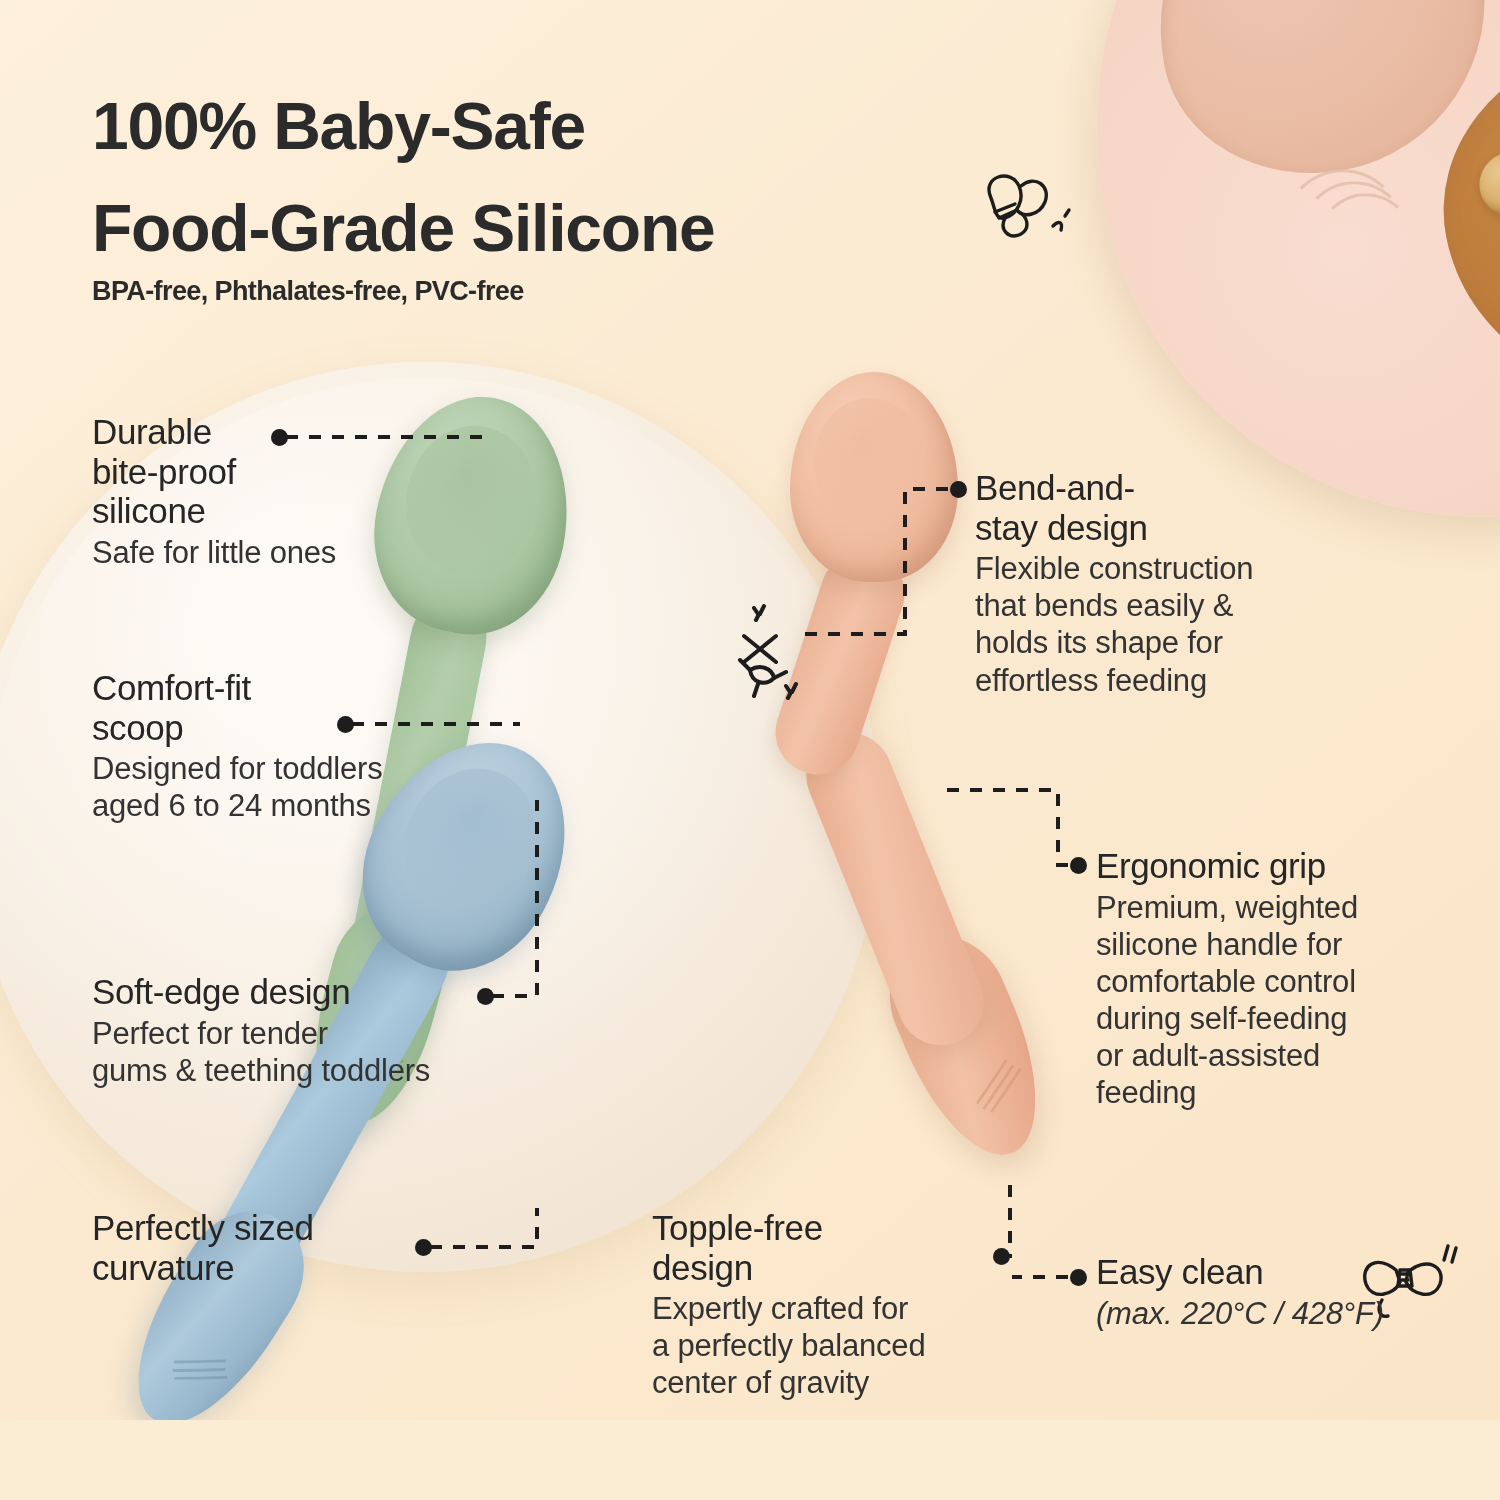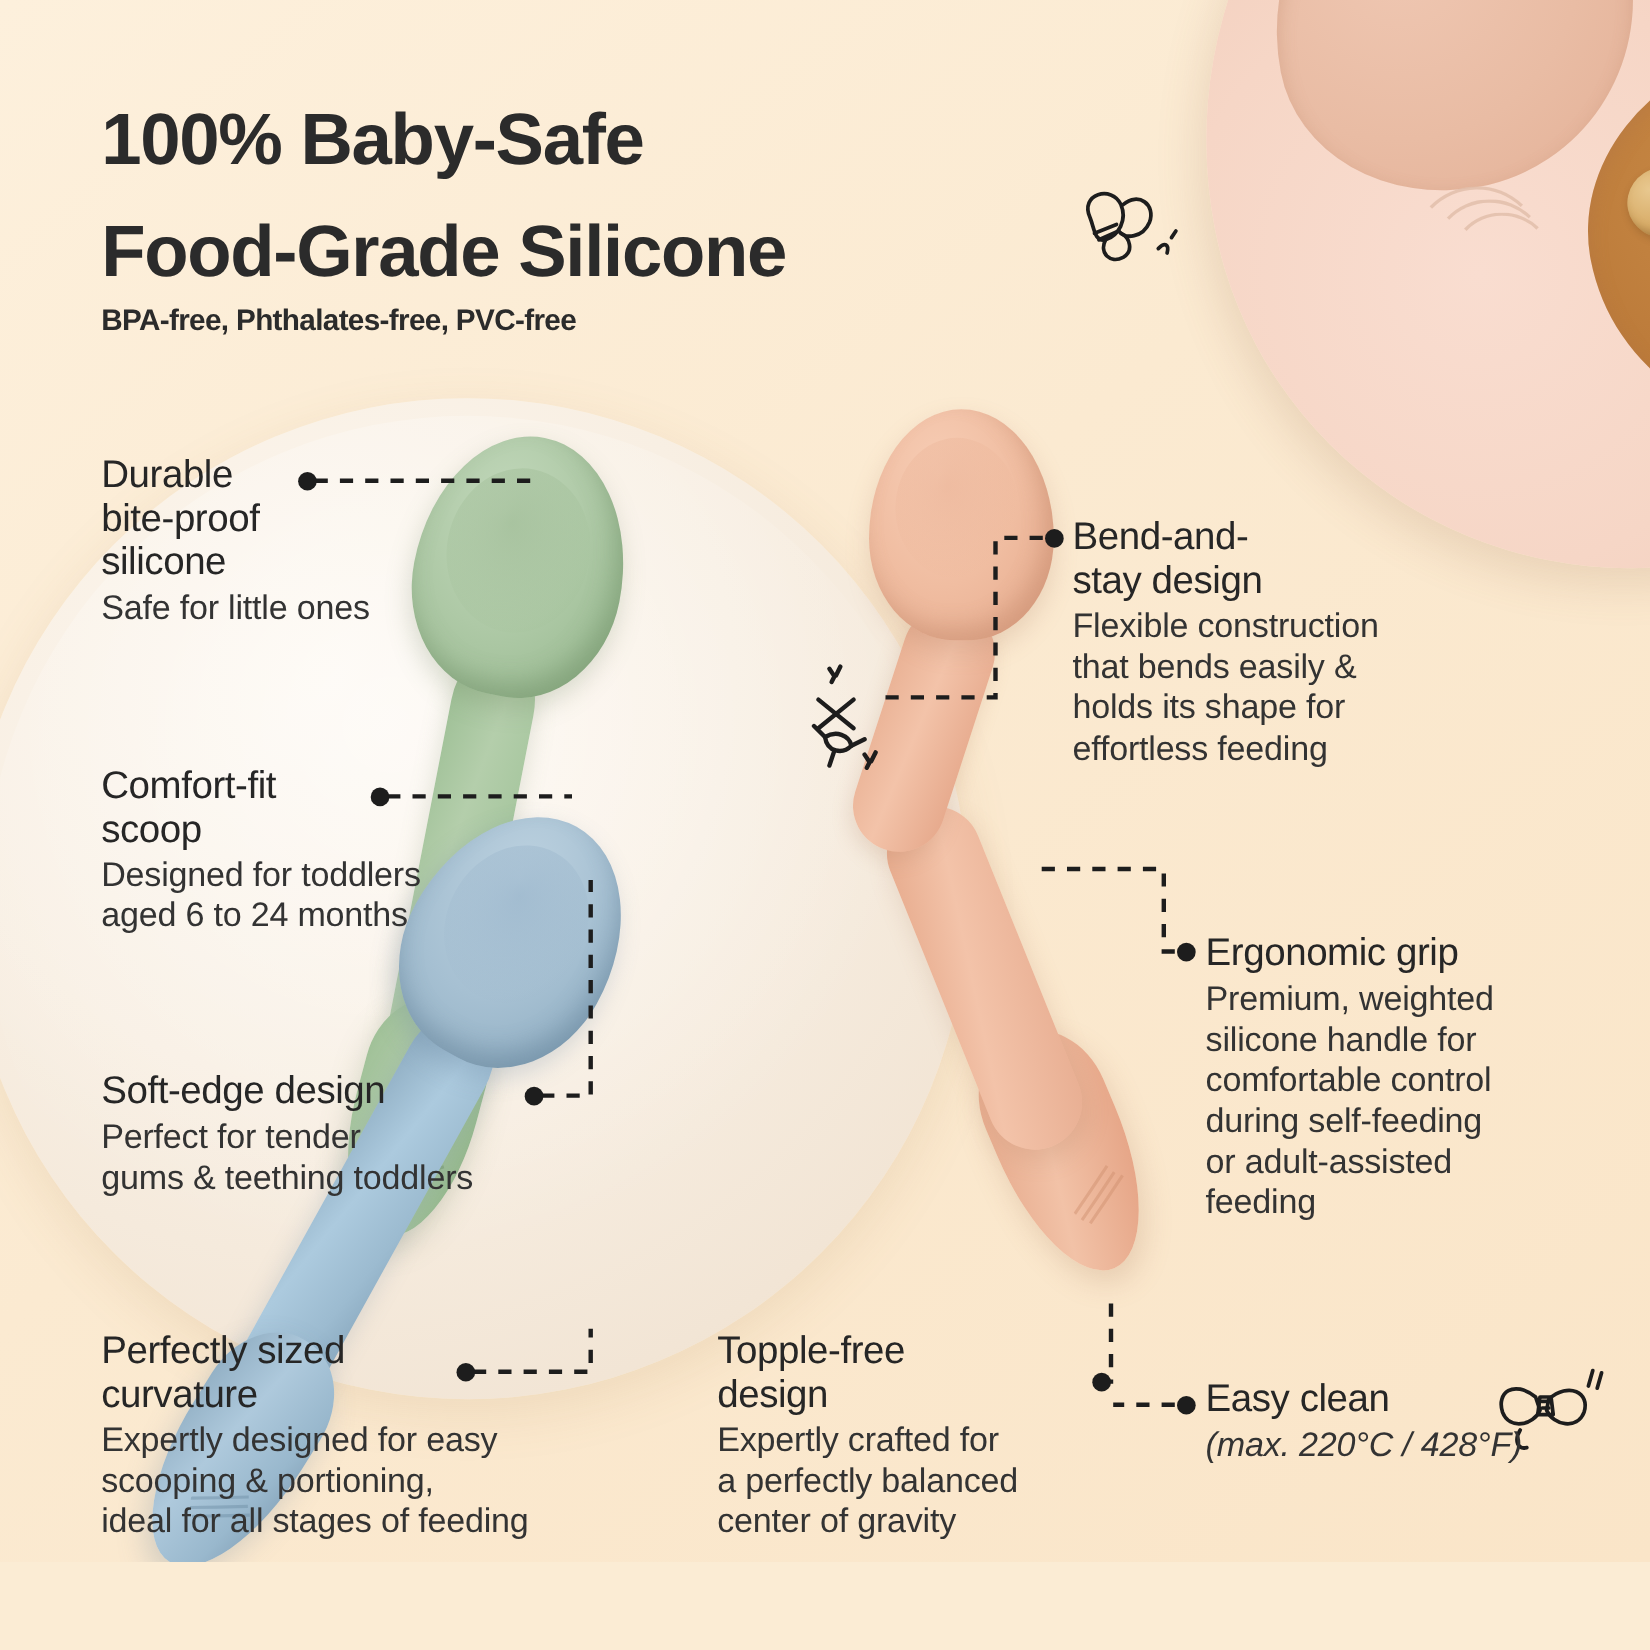"Comfort-fit" #co-comfort { top: 694px -> 668px }
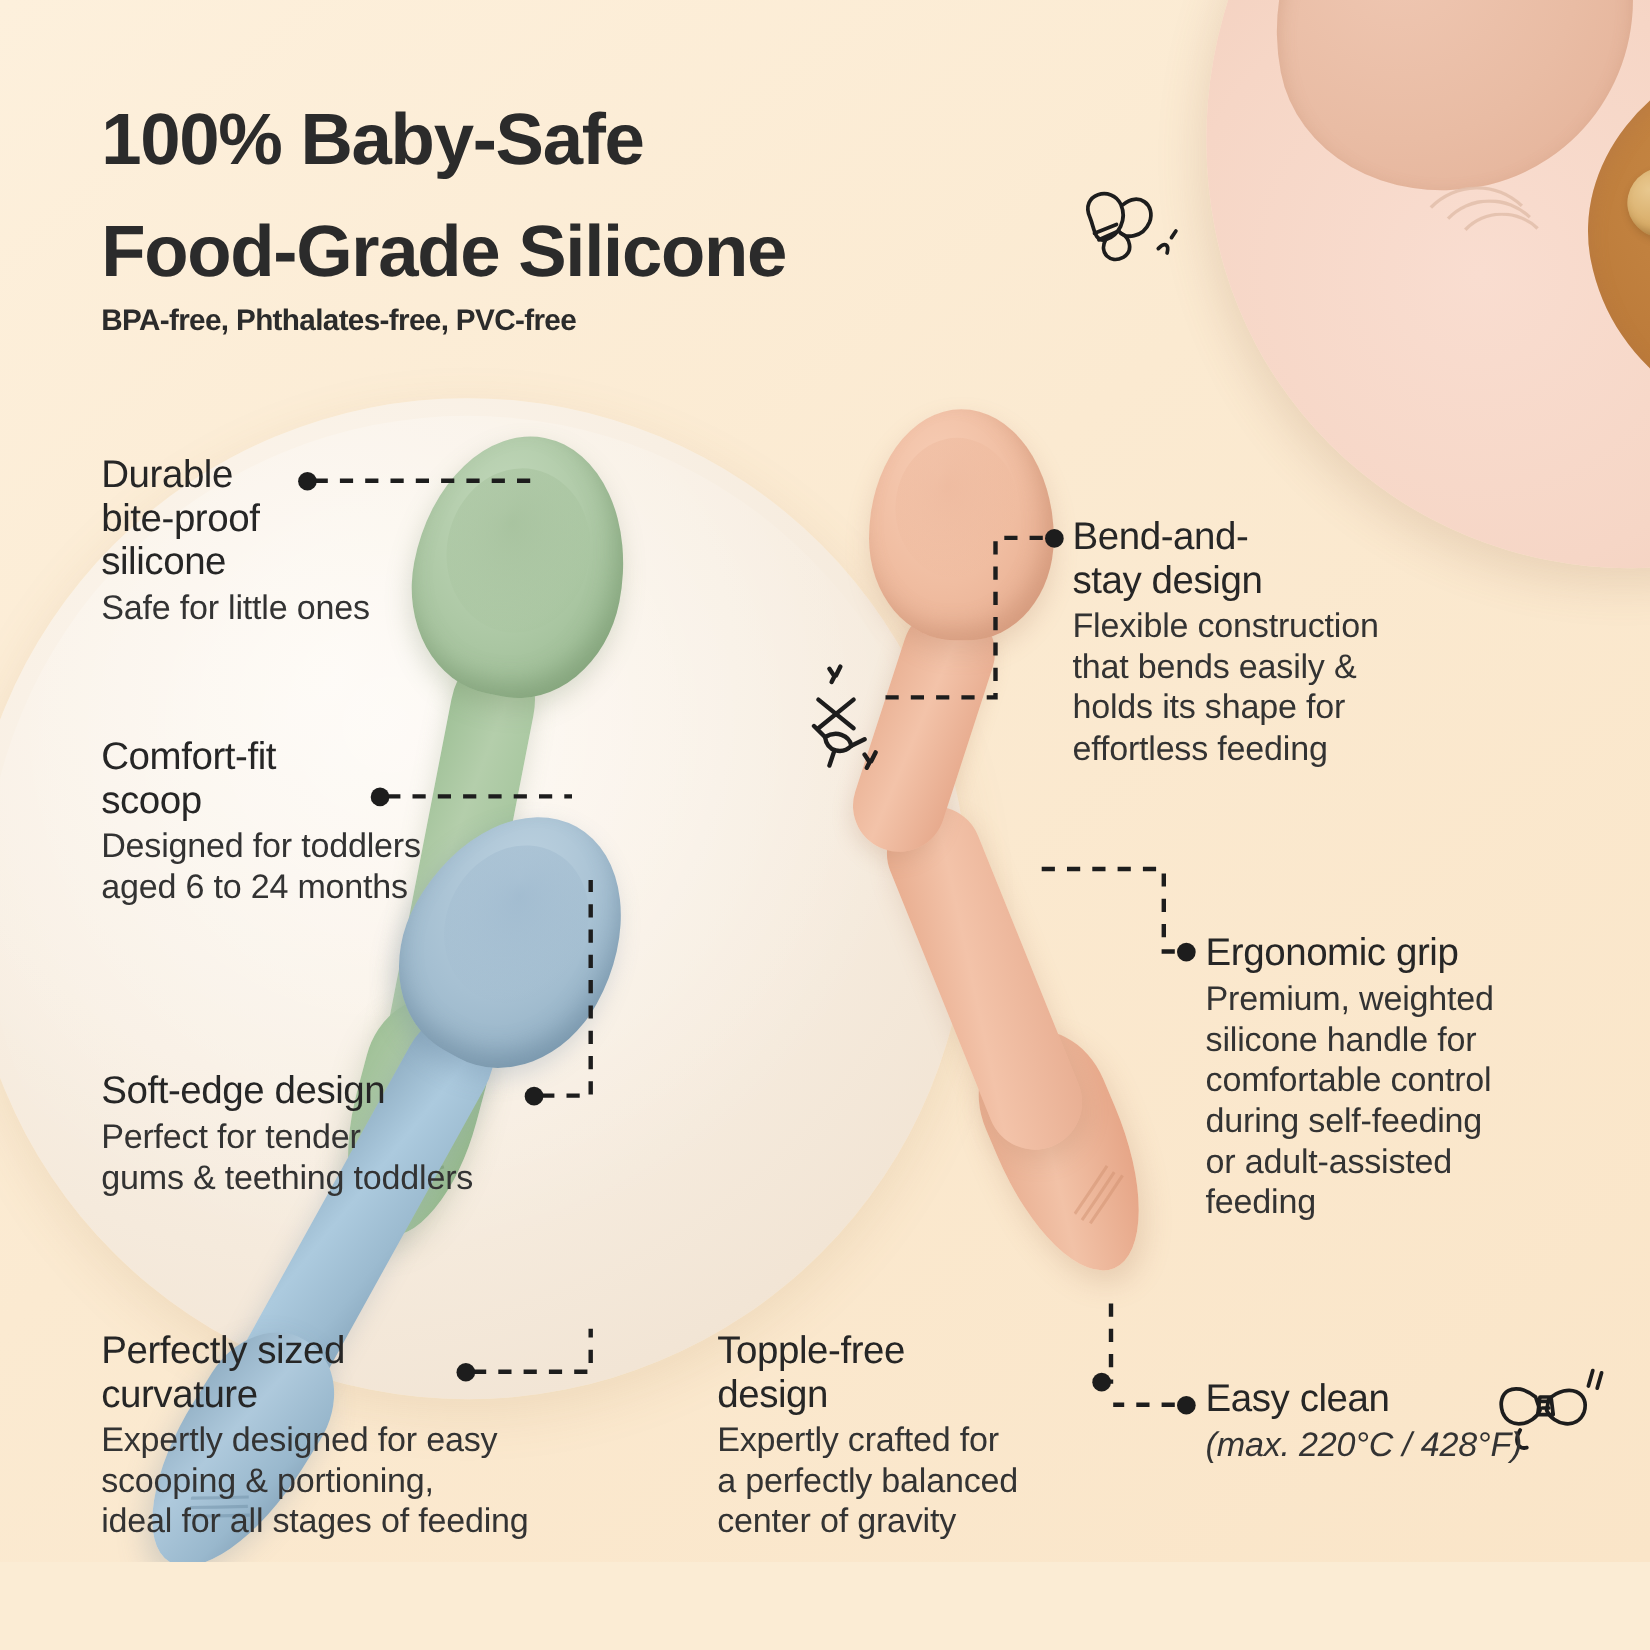"Expertly designed for easy" div.c-body { html: <div>Expertly designed for easy scooping &amp; portioning, ideal for all stages of feeding</div> -> none }
